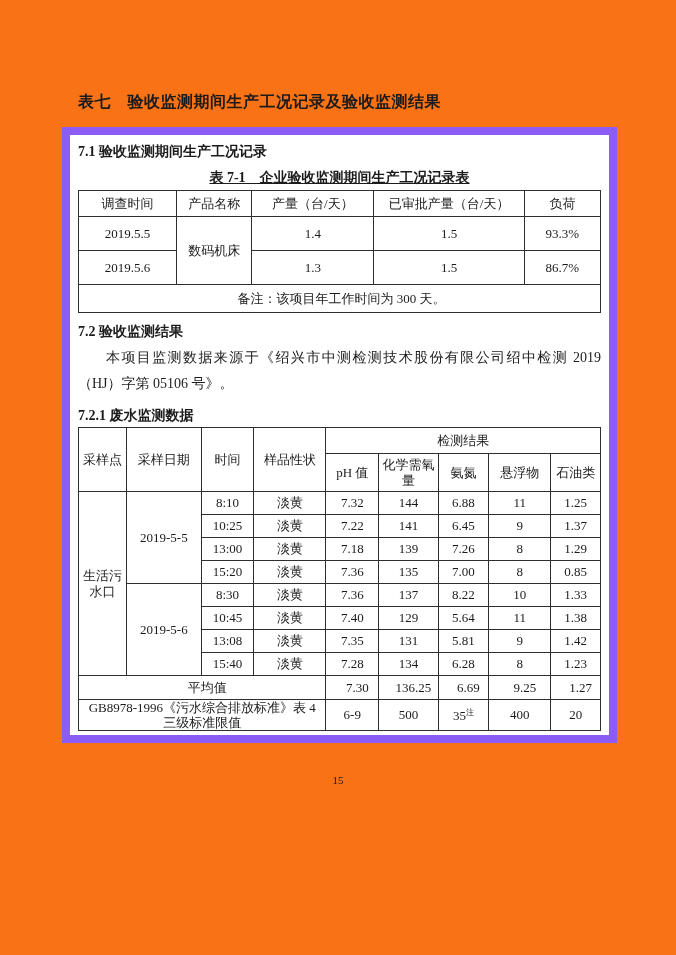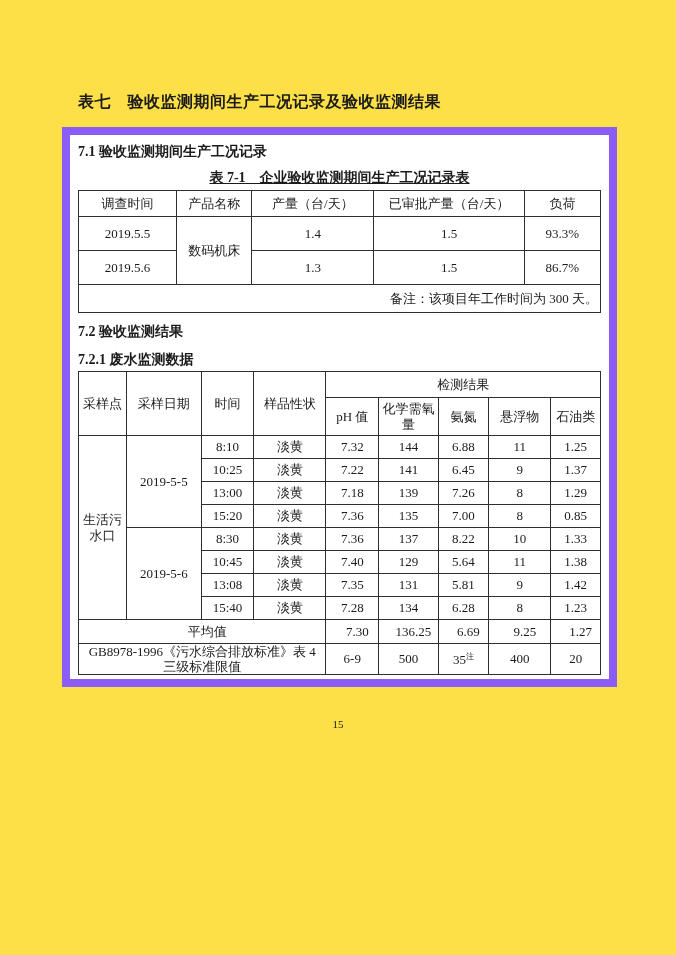"表七 验收监测期间生产工况记录及验收监测结果" .page { background: #fde047 -> #f97316 }
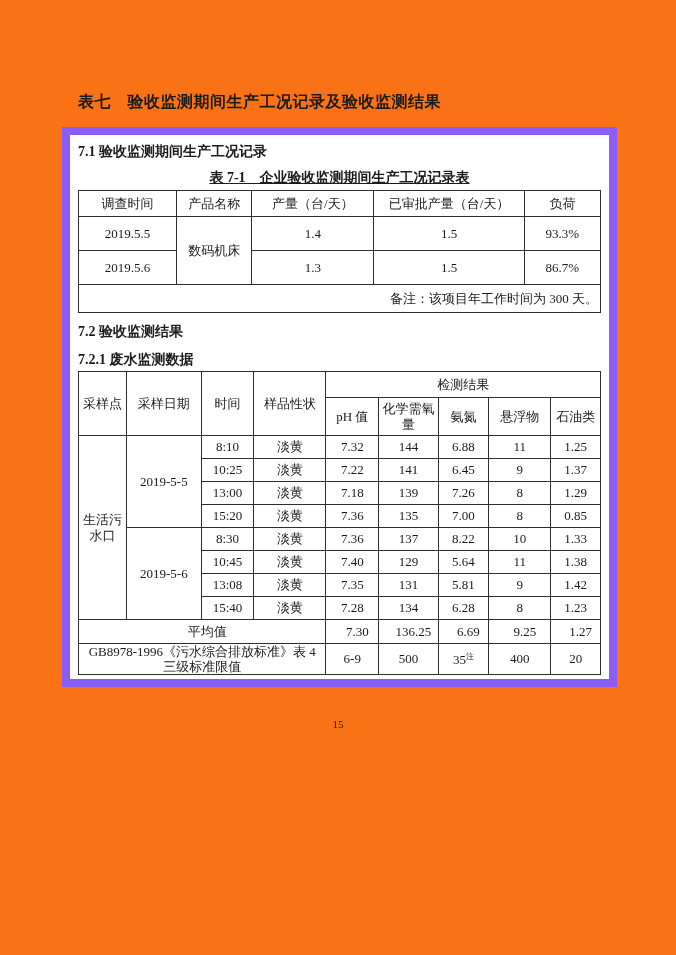"备注：该项目年工作时间为 300 天。" .t1 .note td { text-align: right -> center }
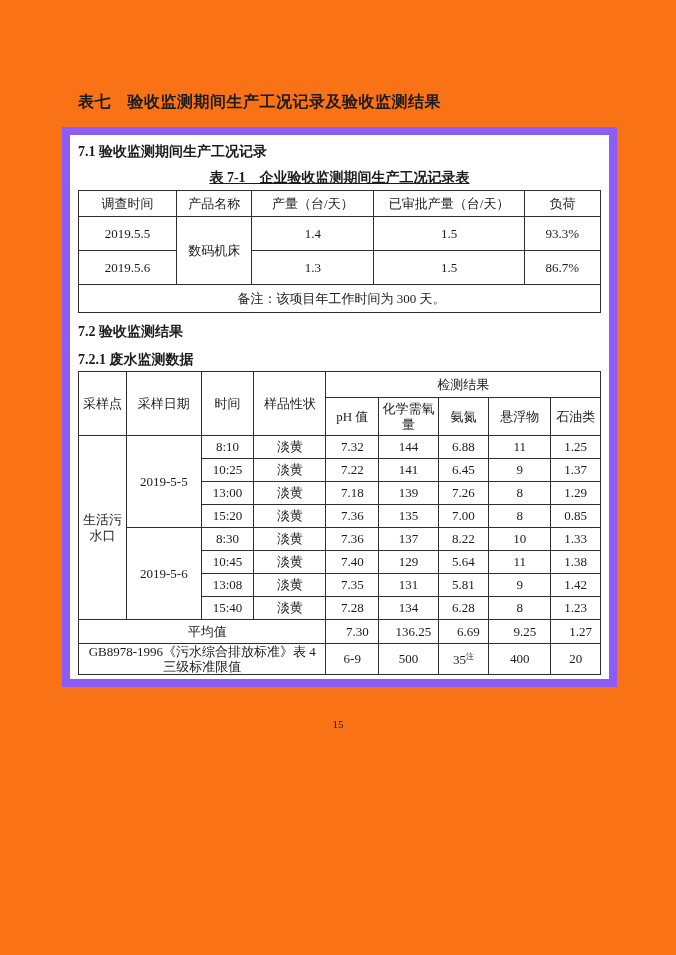"本项目监测数据来源于《绍兴市中测检测技术股份有限公司绍中检测" div.para { html: none -> <div>本项目监测数据来源于《绍兴市中测检测技术股份有限公司绍中检测 2019（HJ）字第 05106 号》。</div> }
